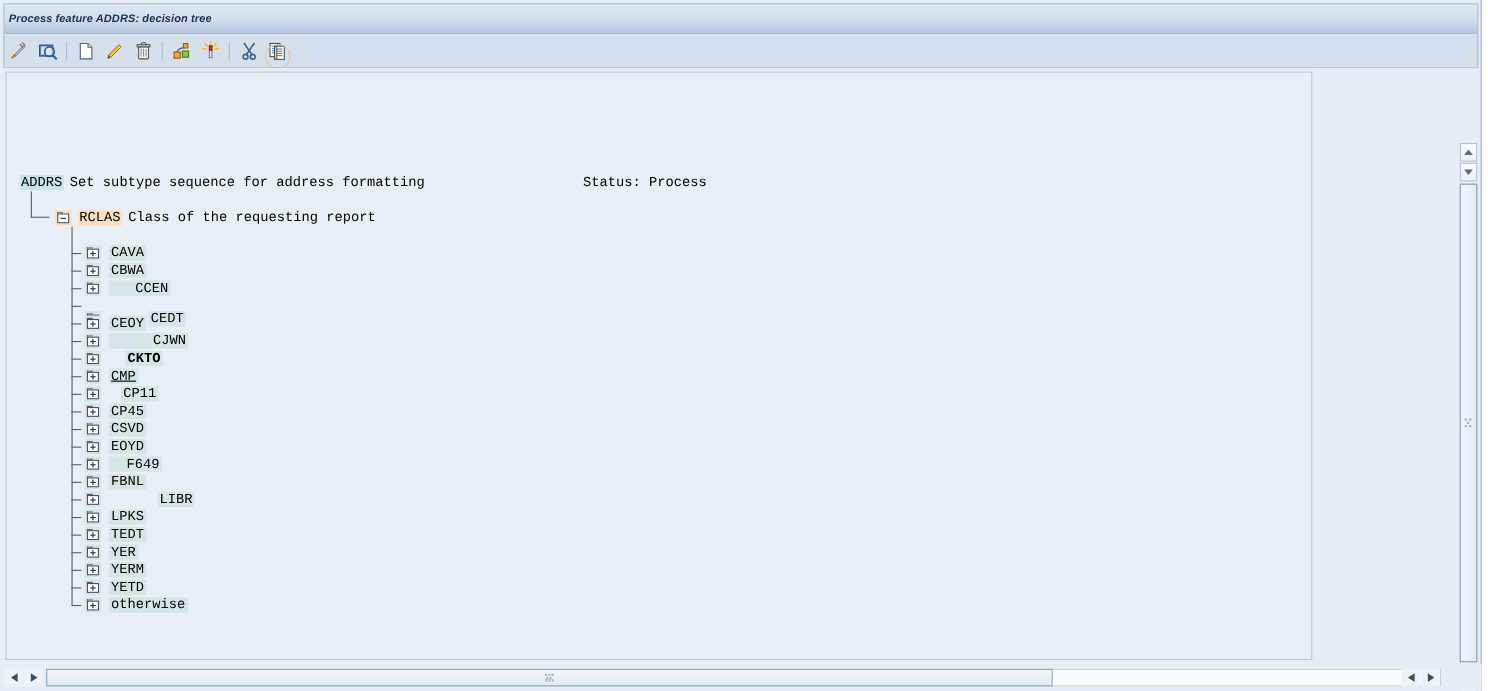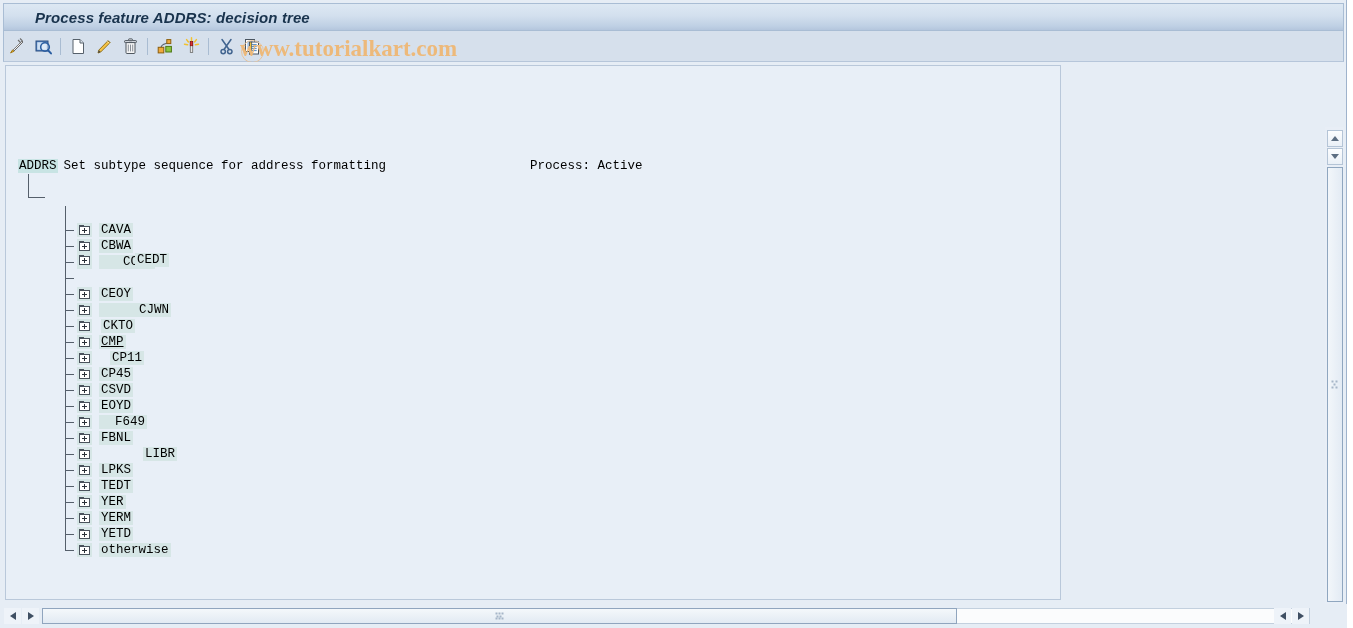"Process feature ADDRS: decision tree" .titlebar .title { font-size: 15px -> 10px; margin-left: 31px -> 4px }
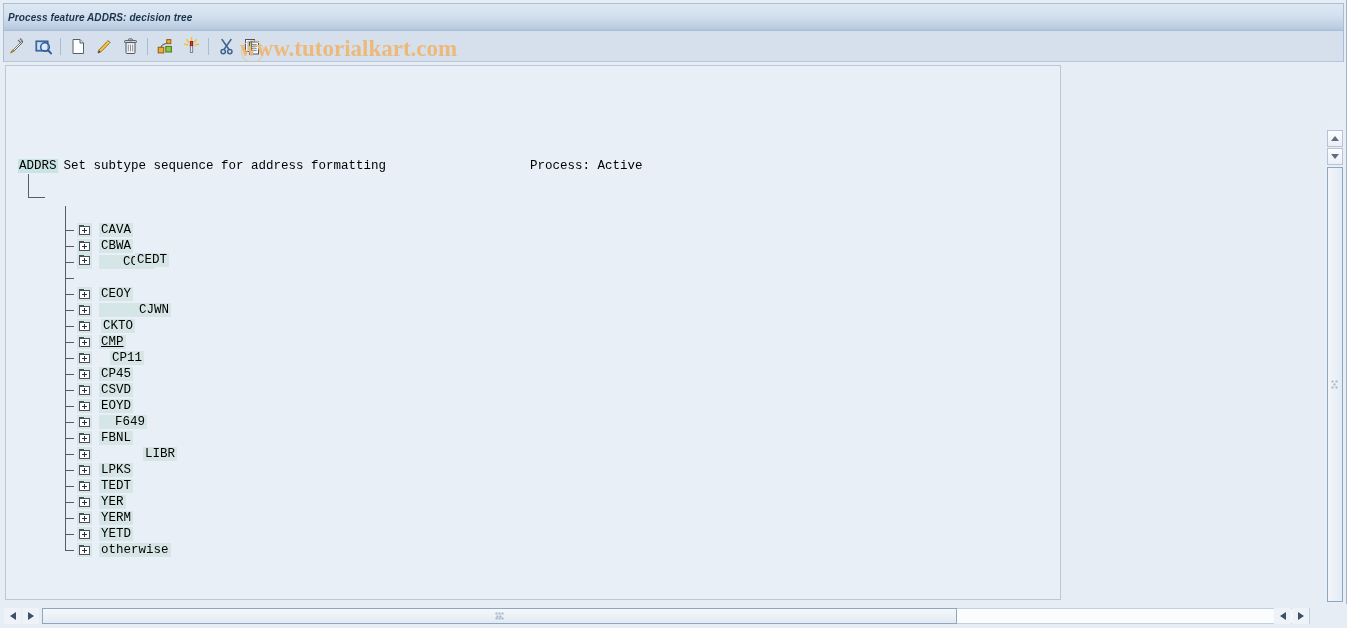"www.tutorialkart.com" div.watermark { html: <div>www.tutorialkart.com</div> -> none }
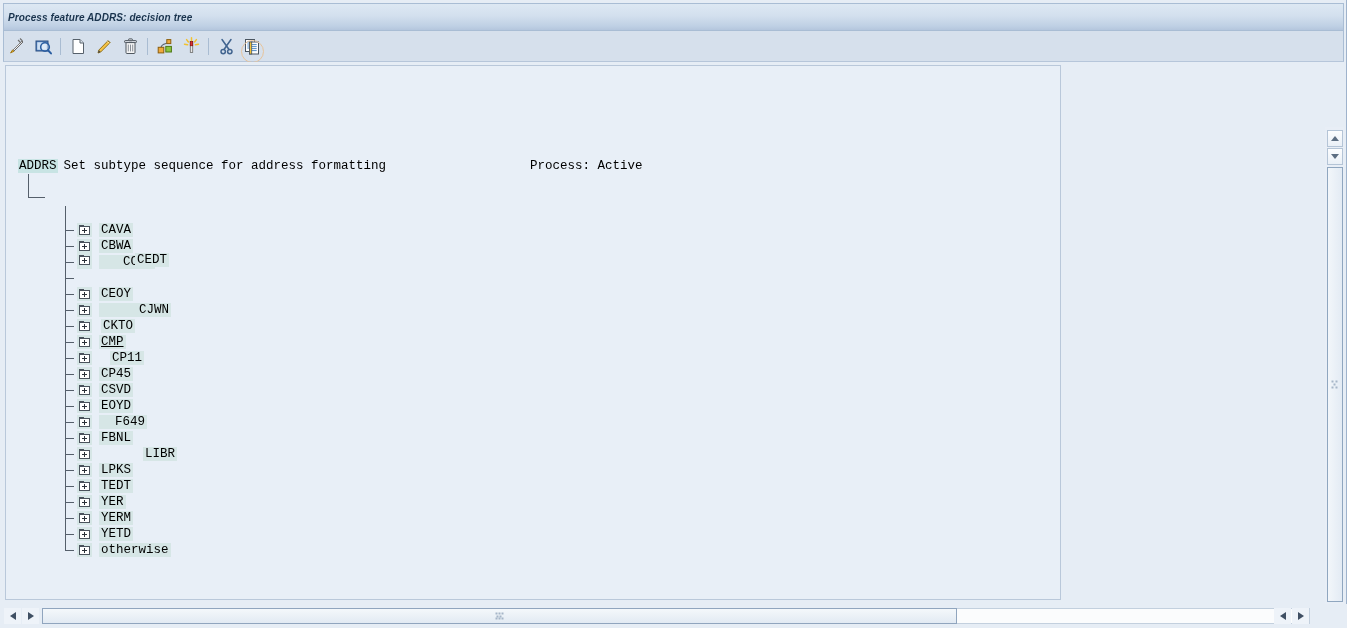"ADDRS" .tree-pane { width: 1056px -> 1188px }
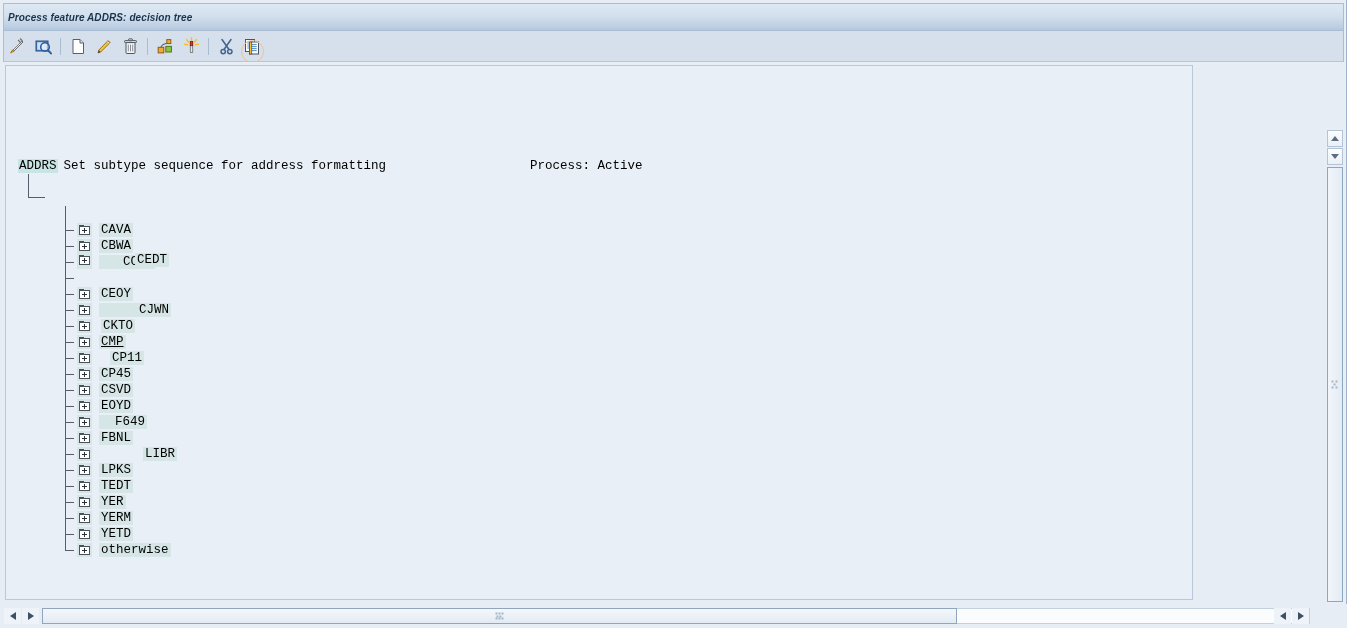"Process: Active" span.mono { text: Process: Active -> Status: Process }
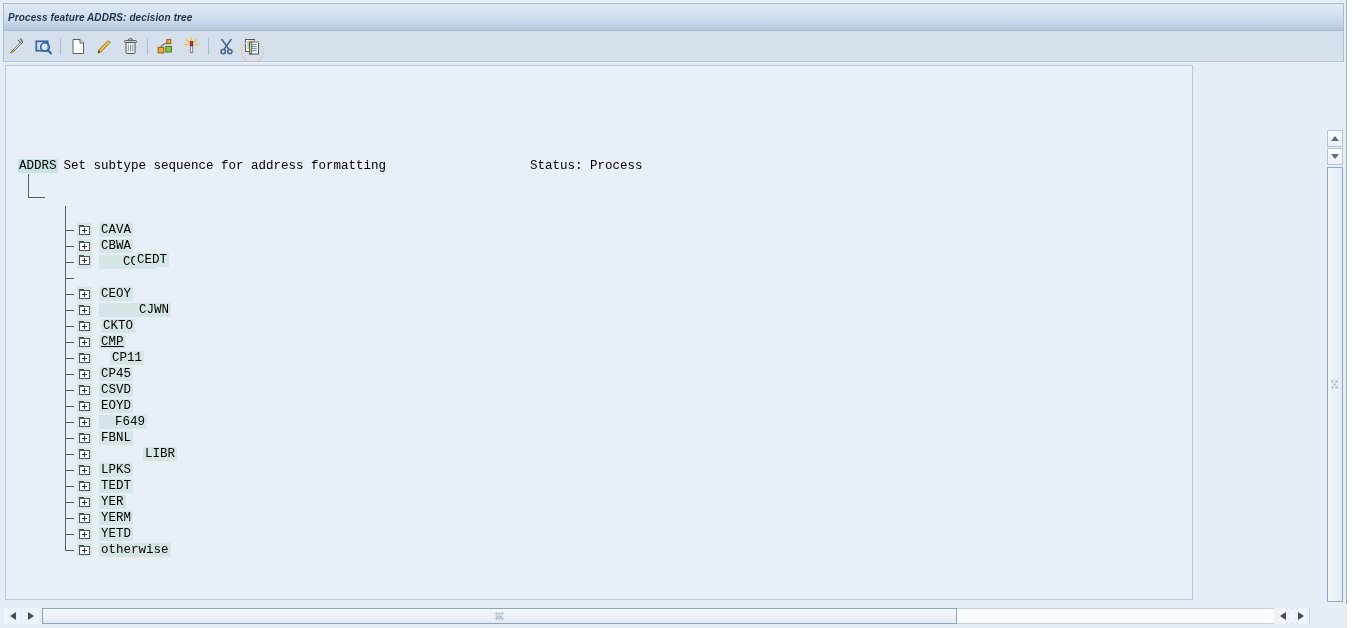"RCLAS" div.rclas-row { html: none -> <div> <span> <span> <span></span> <span></span> <span></span> </span> </span> <span>RCLAS</span> <span>Class of the requesting report</span> </div> }
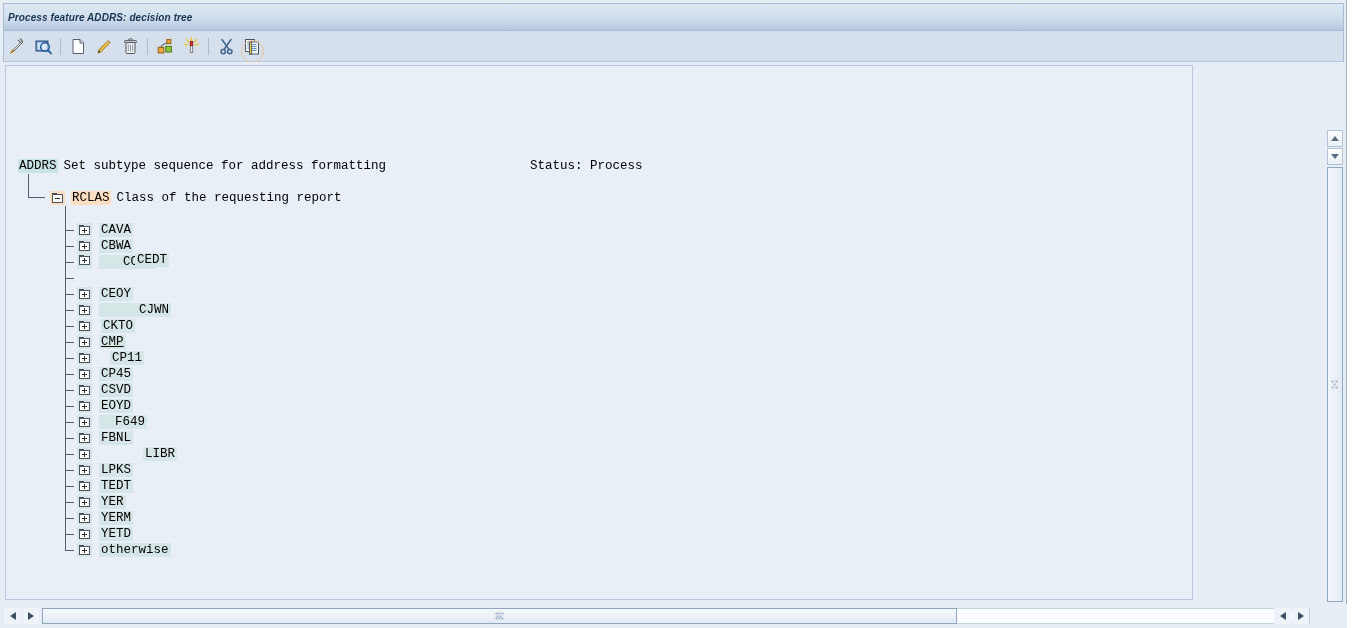"CEDT" div.child-row { top: 186px -> 216px }
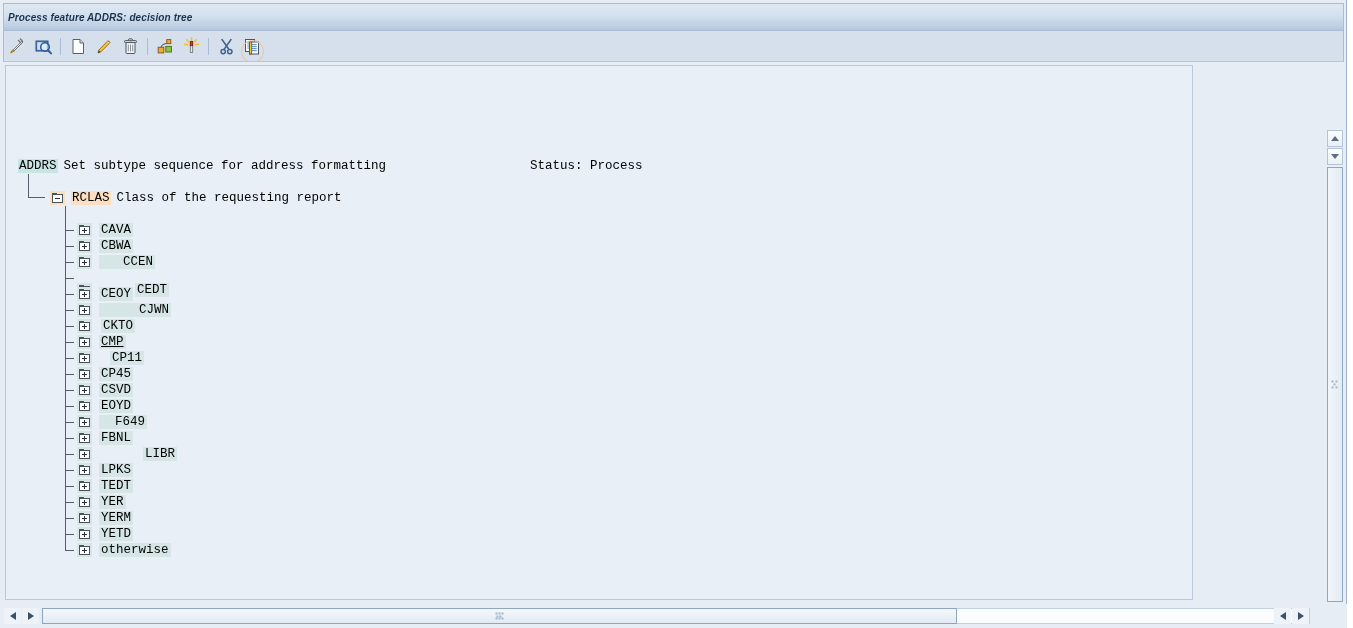"CKTO" span.mono { font-weight: none -> bold; margin-left: 9px -> 22px }
